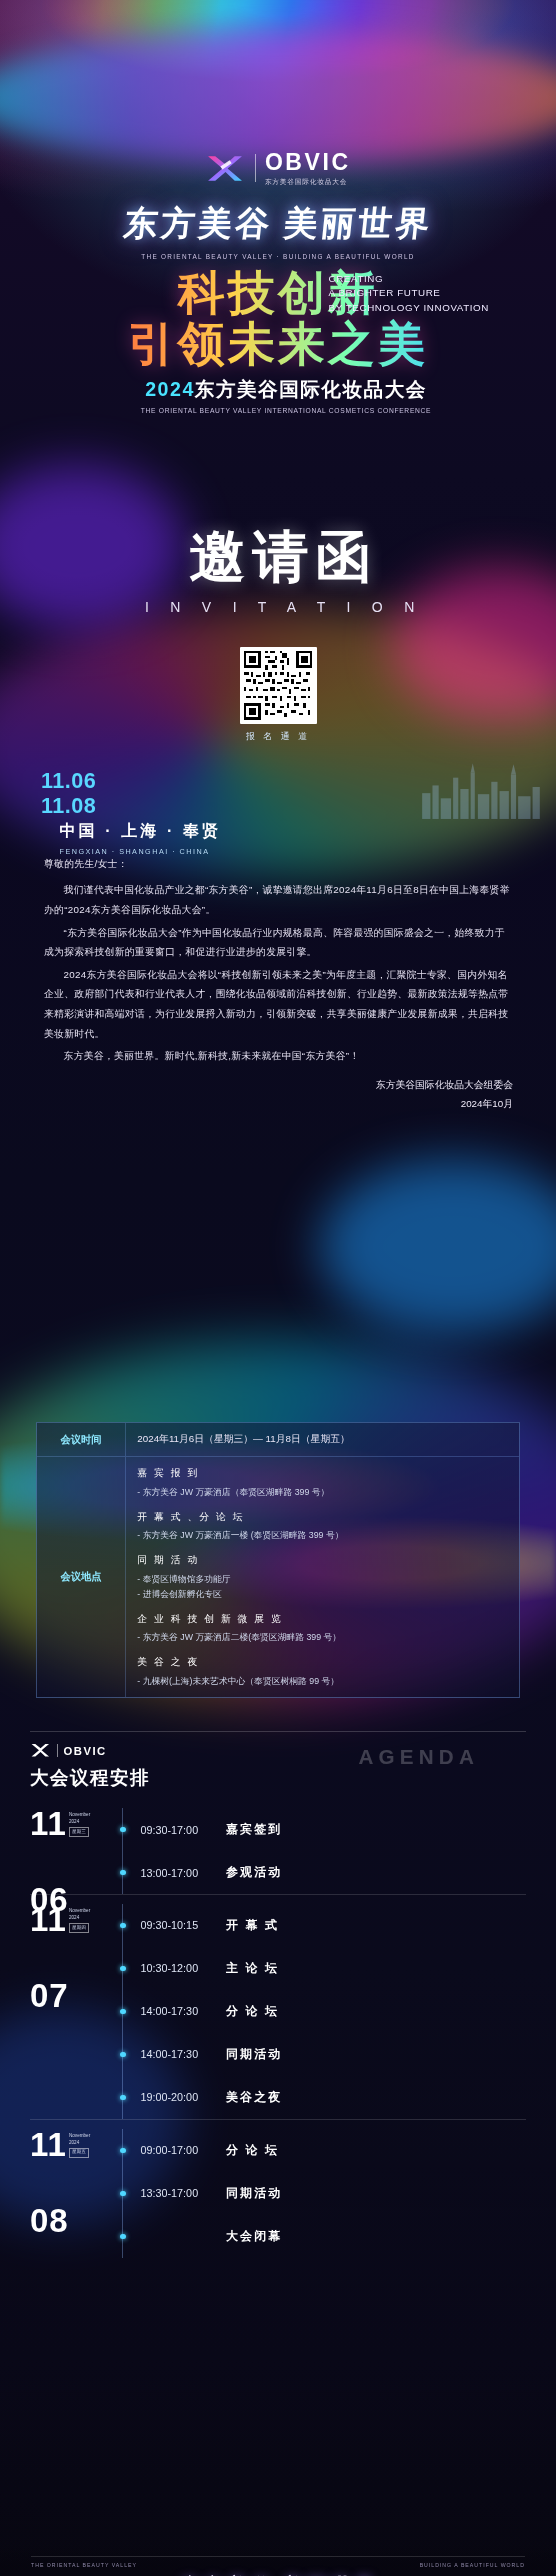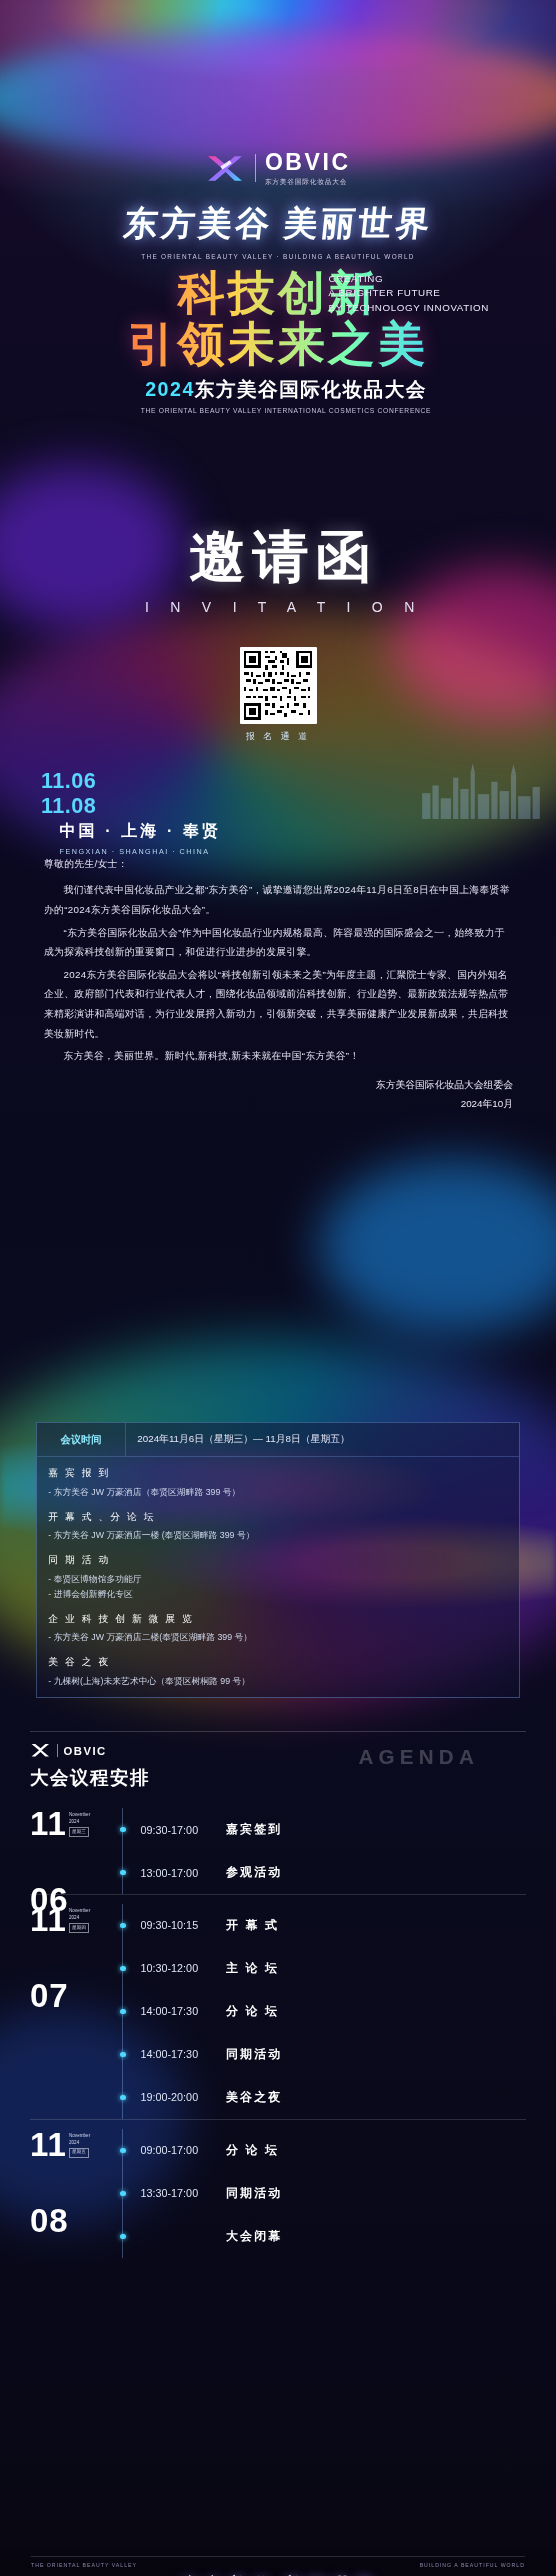"会议地点" div.it-label { html: none -> <div>会议地点</div> }
